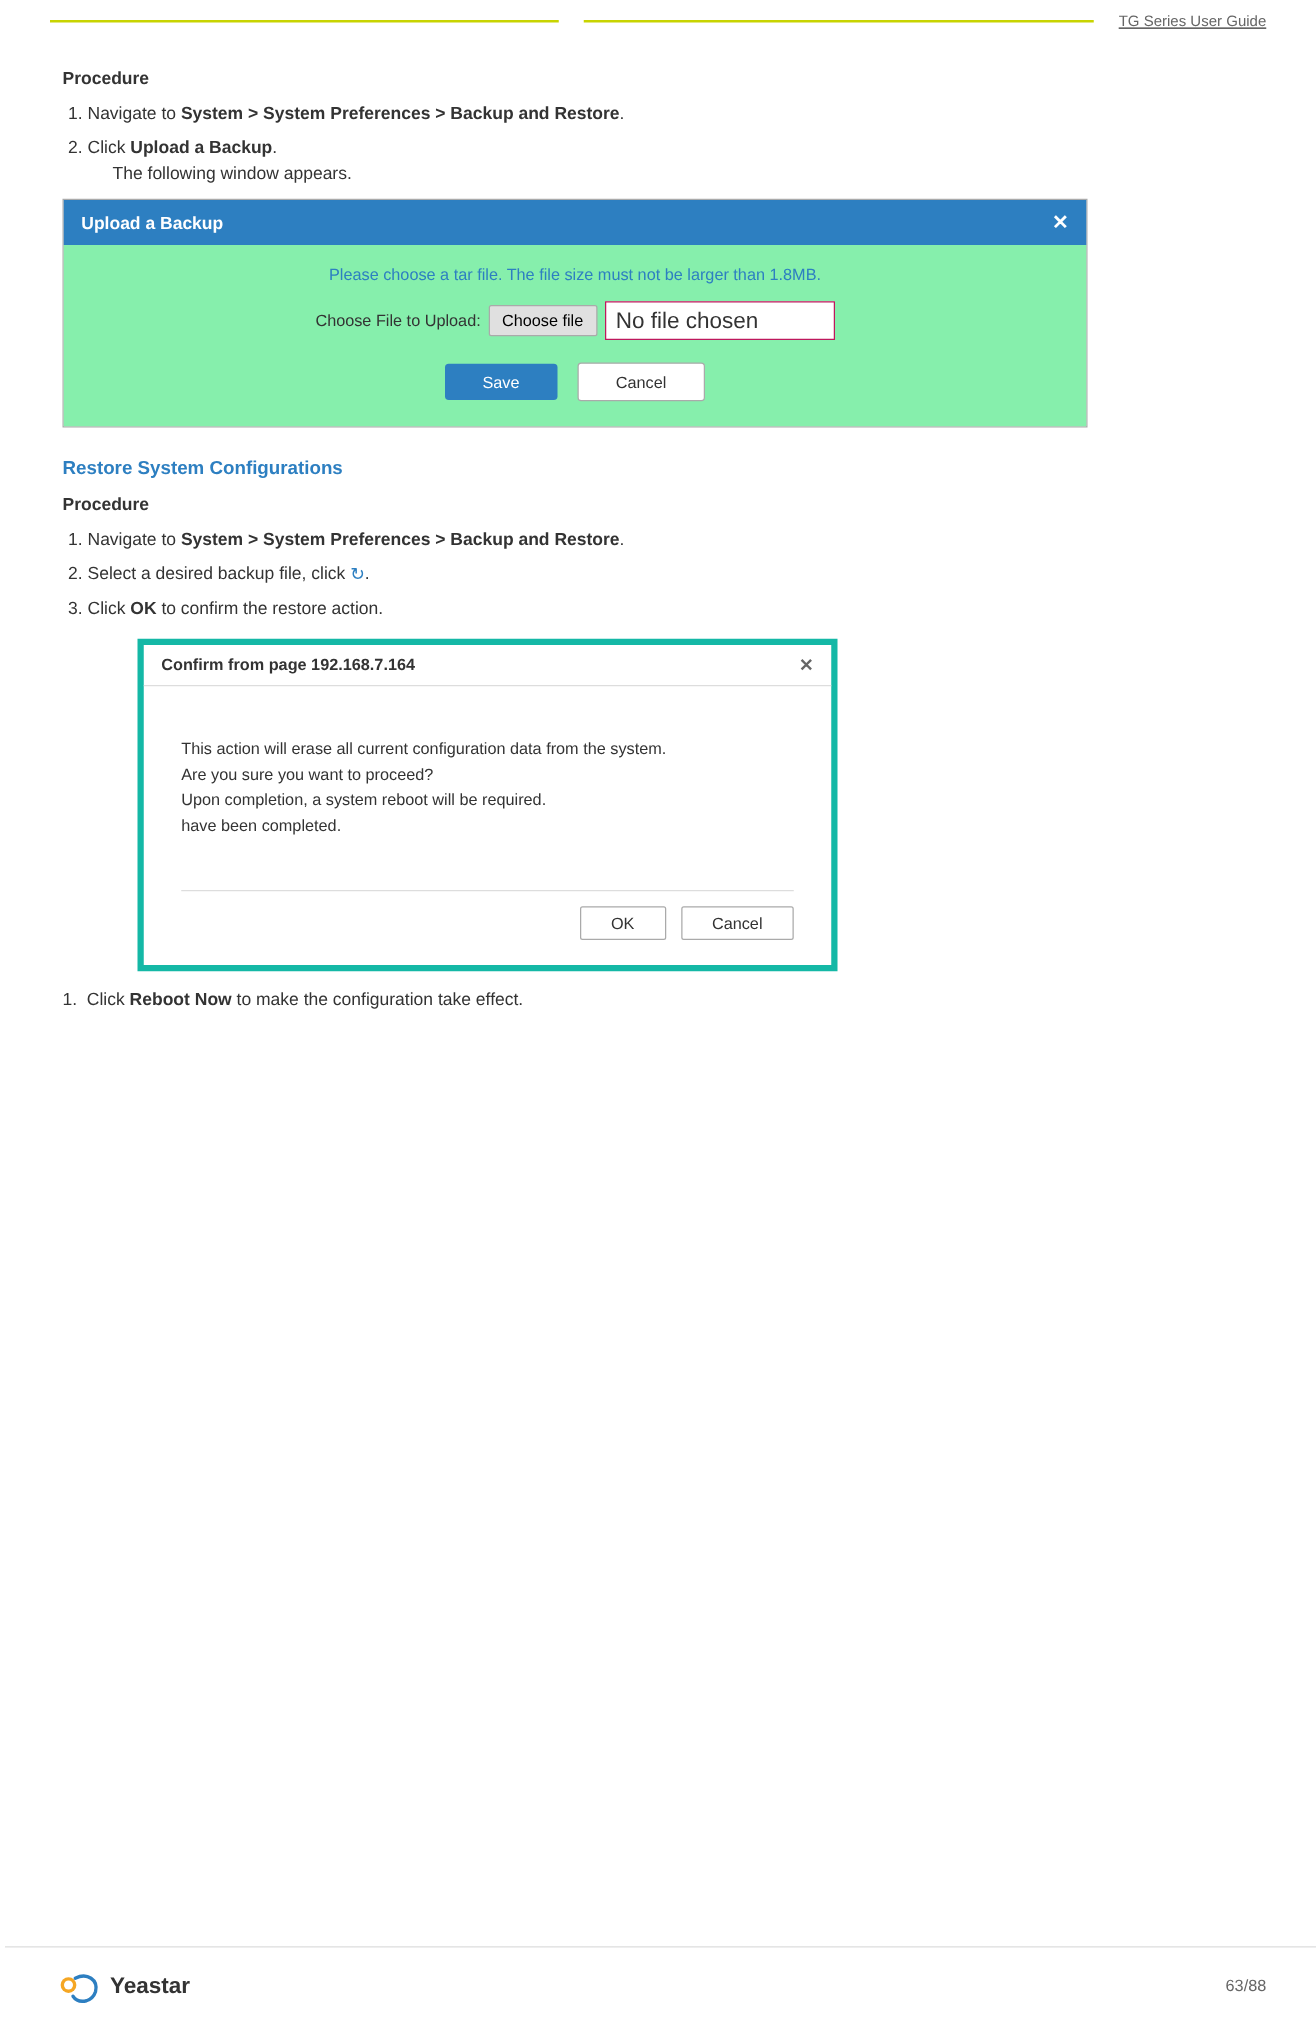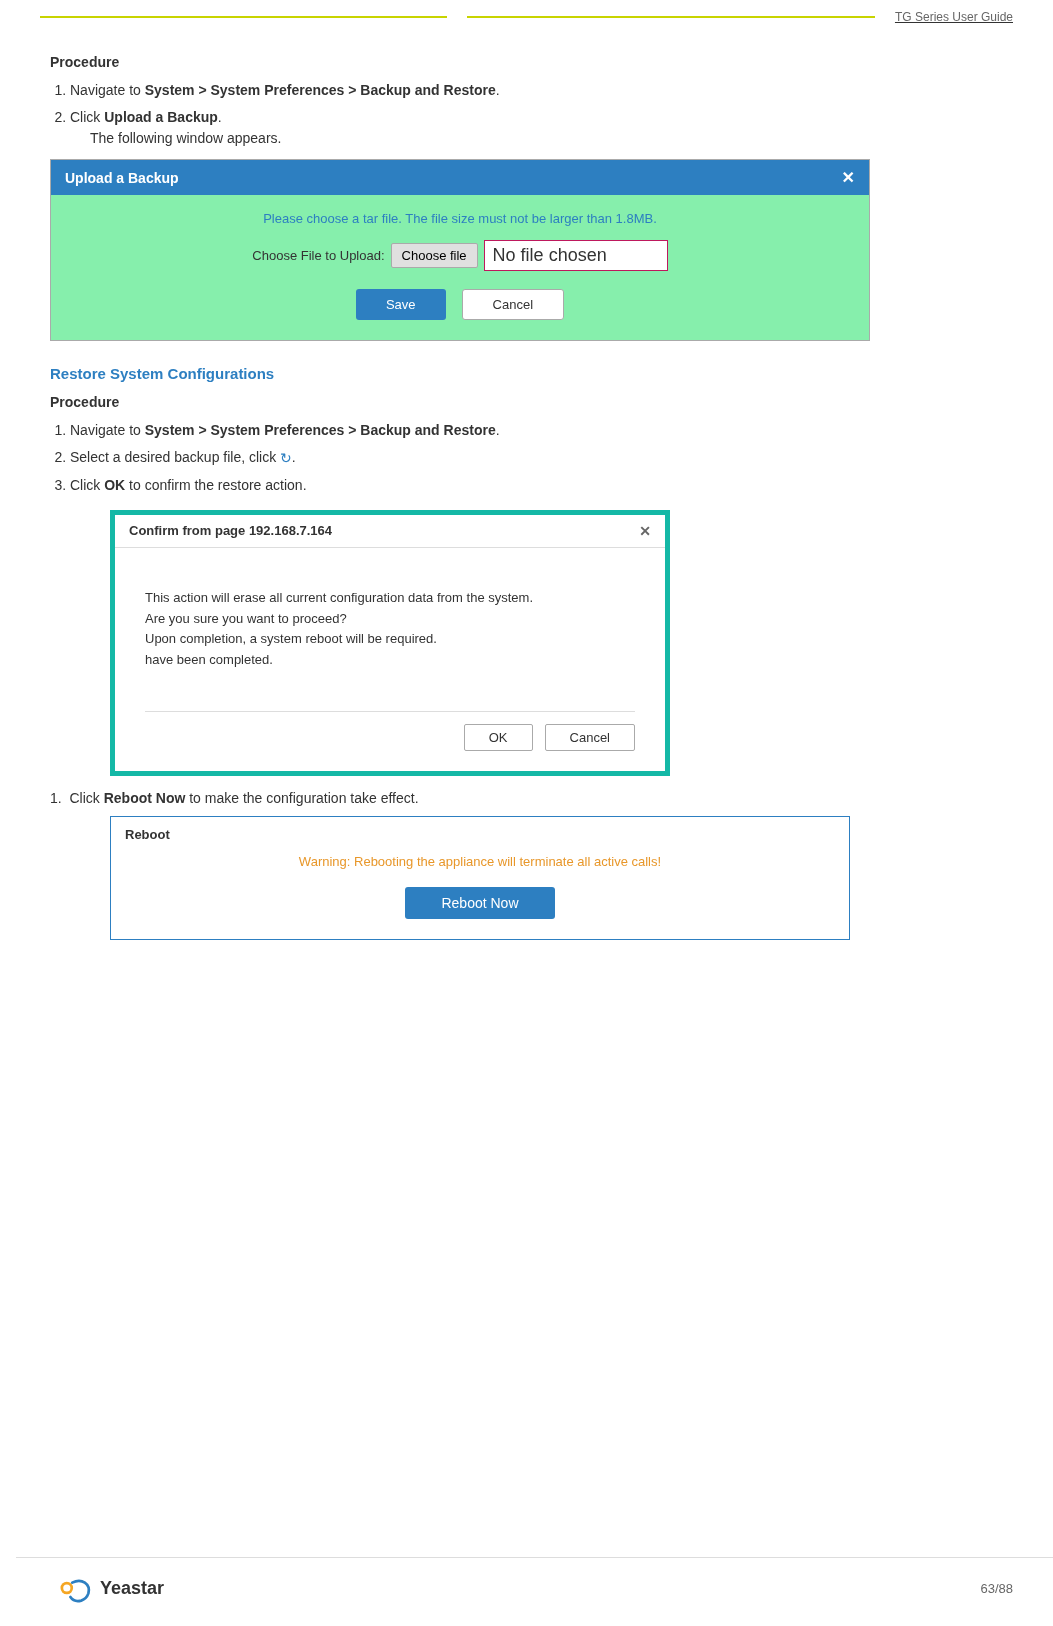"Save" .dialog-actions { align-items: none -> center }
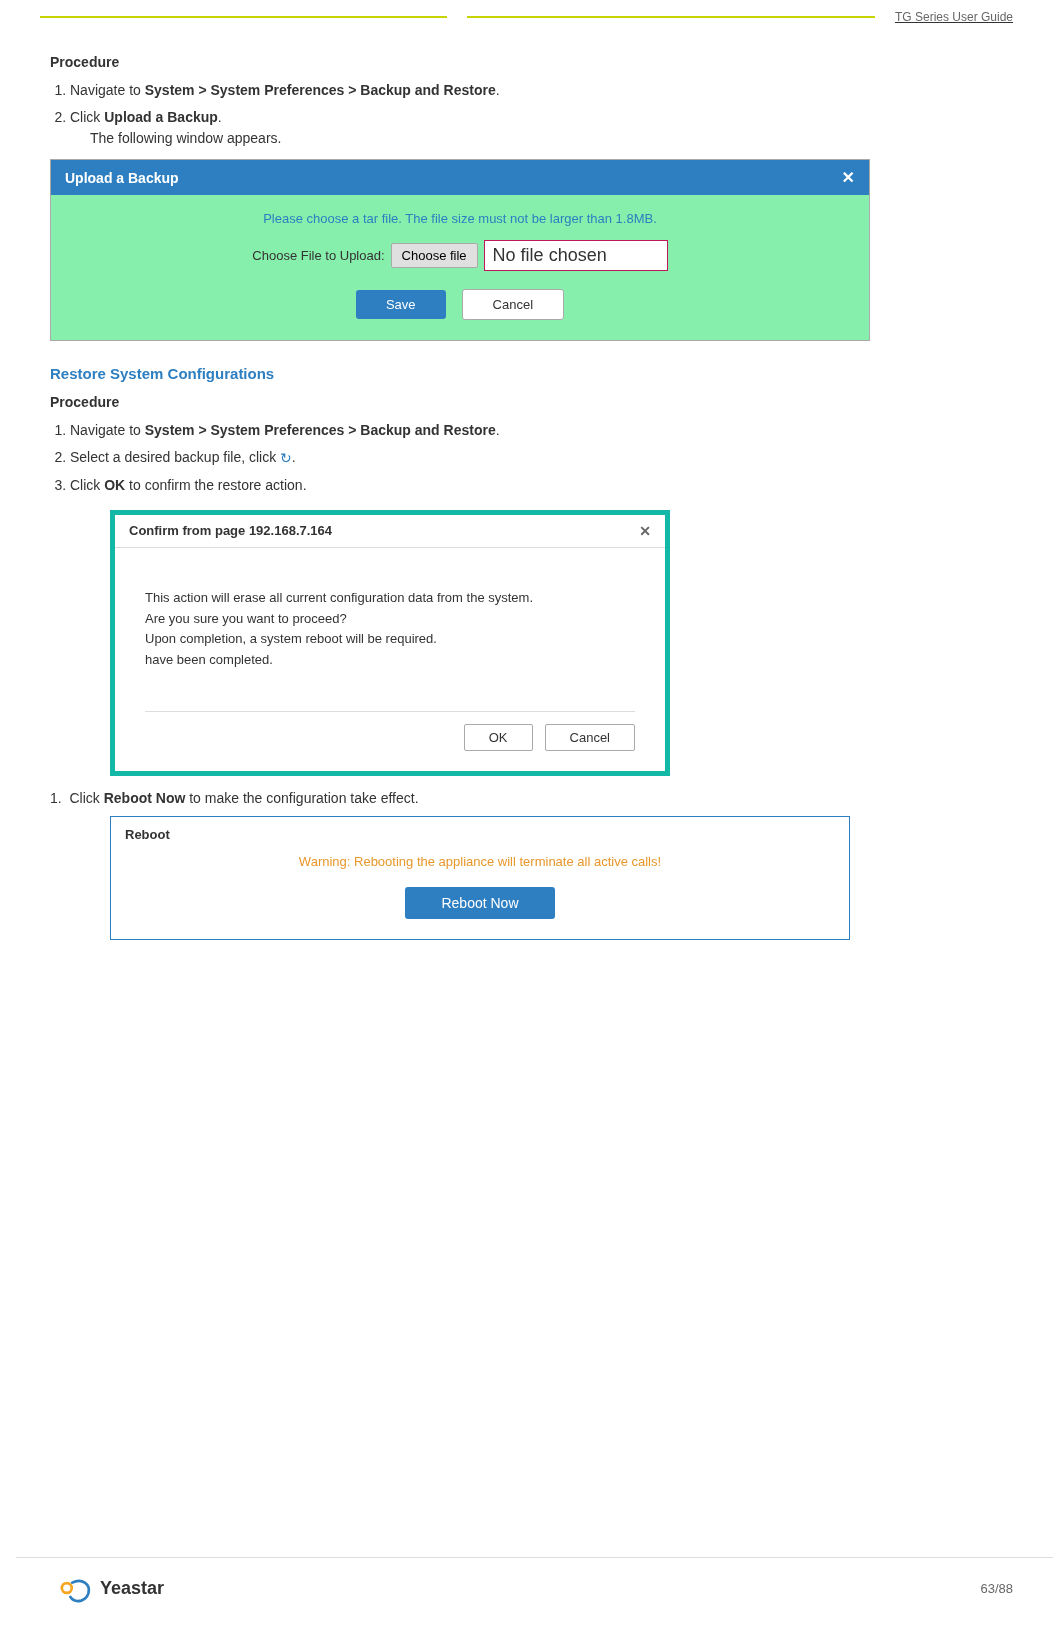"Reboot" div.reboot-box { html: <div> <div>Reboot</div> <div>Warning: Rebooting the appliance will terminate all active calls!</div> <div> <button>Reboot Now</button> </div> </div> -> none }
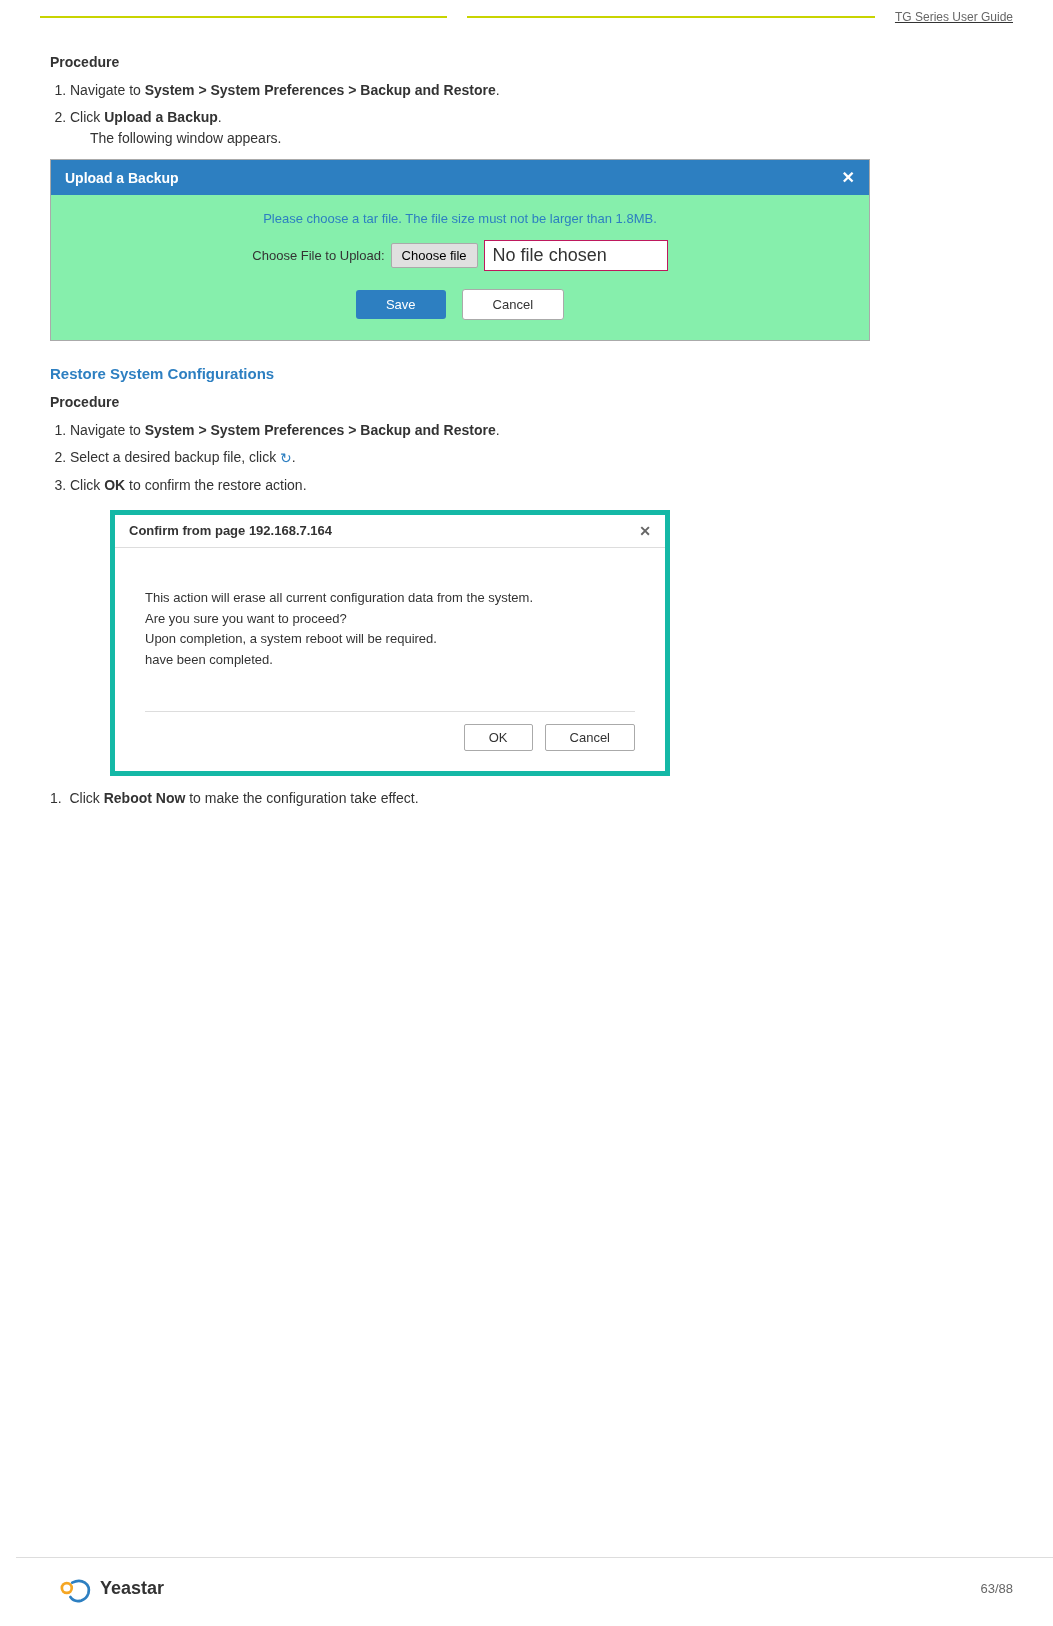"Yeastar" .footer { left: 16px -> 4px }
